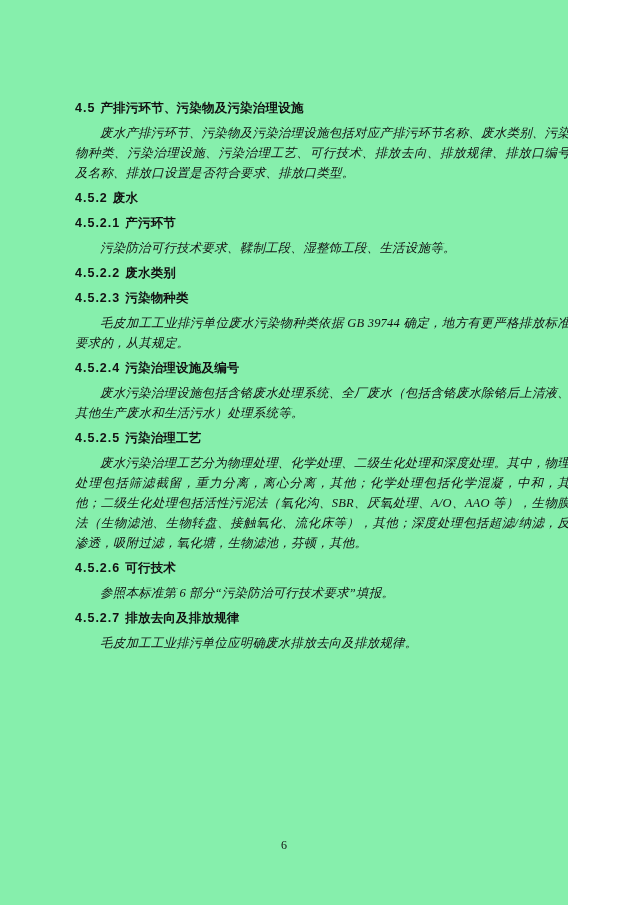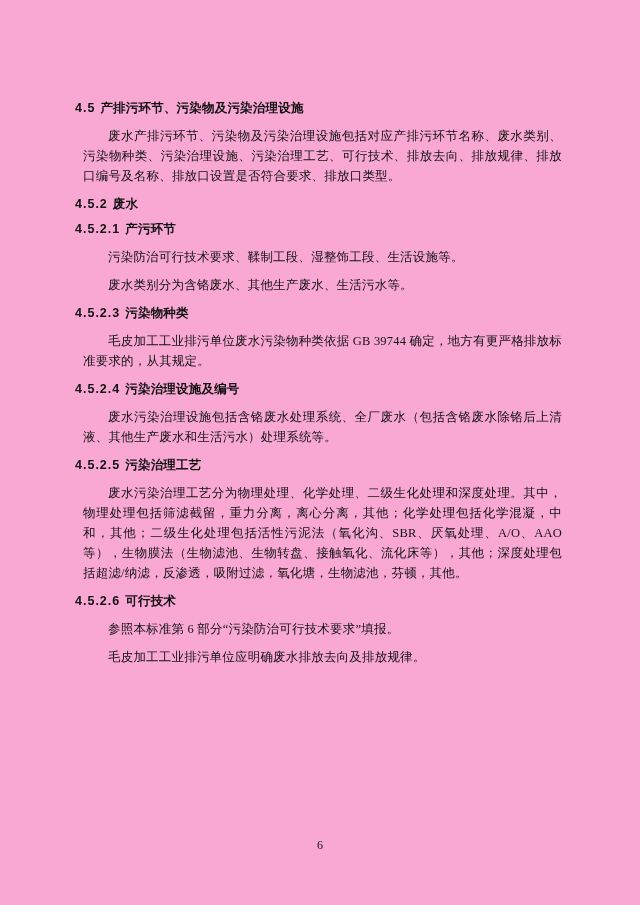"4.5 产排污环节、污染物及污染治理设施" .page { background: #f9a8d4 -> #86efac; width: 640px -> 568px }
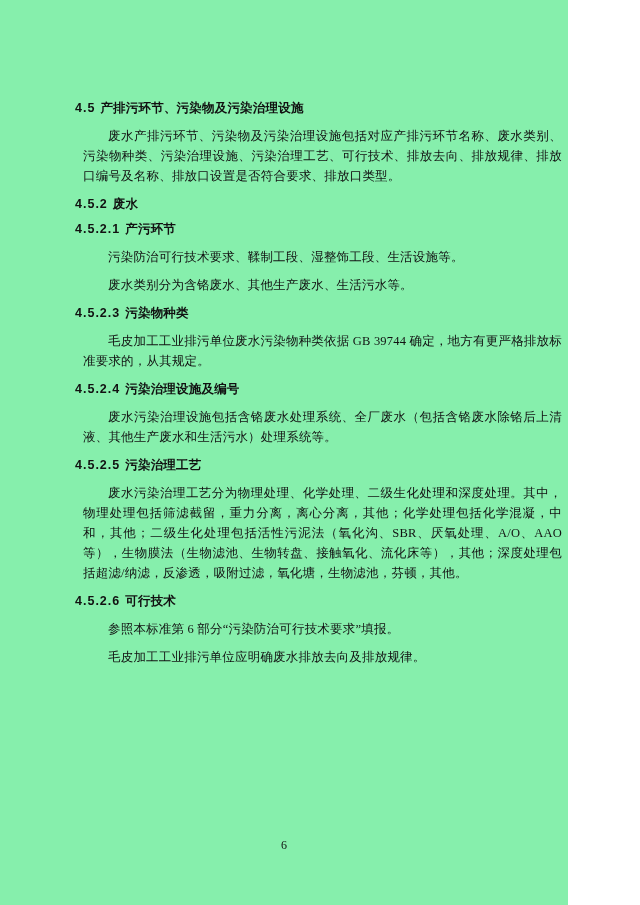"废水产排污环节、污染物及污染治理设施包括对应产排污环节名称、废水类别、污染物种类" .para { font-style: none -> italic; margin: 8px -> 0 }
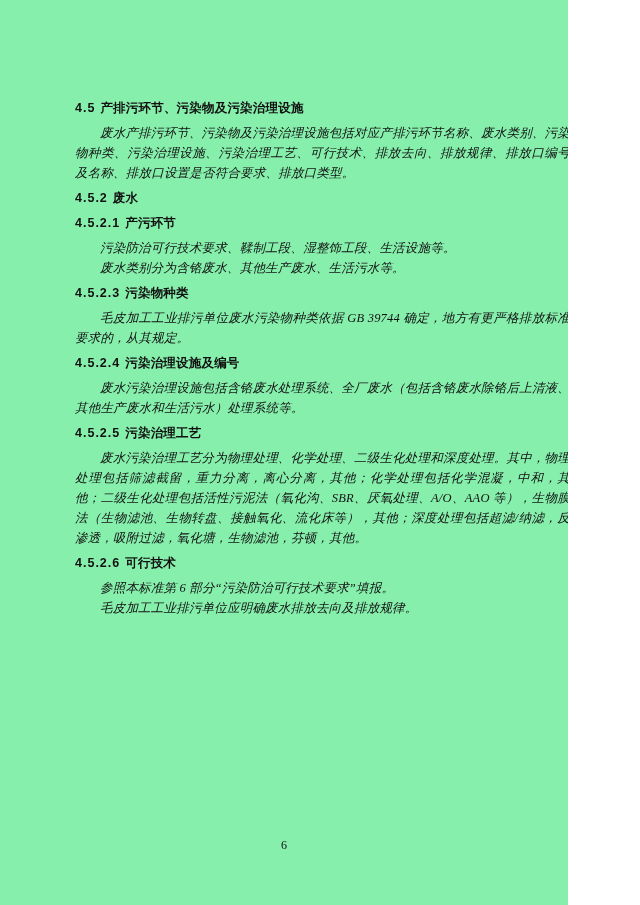"4.5.2.2 废水类别" h4.h { html: none -> <h4><span>4.5.2.2</span><span>废水类别</span></h4> }
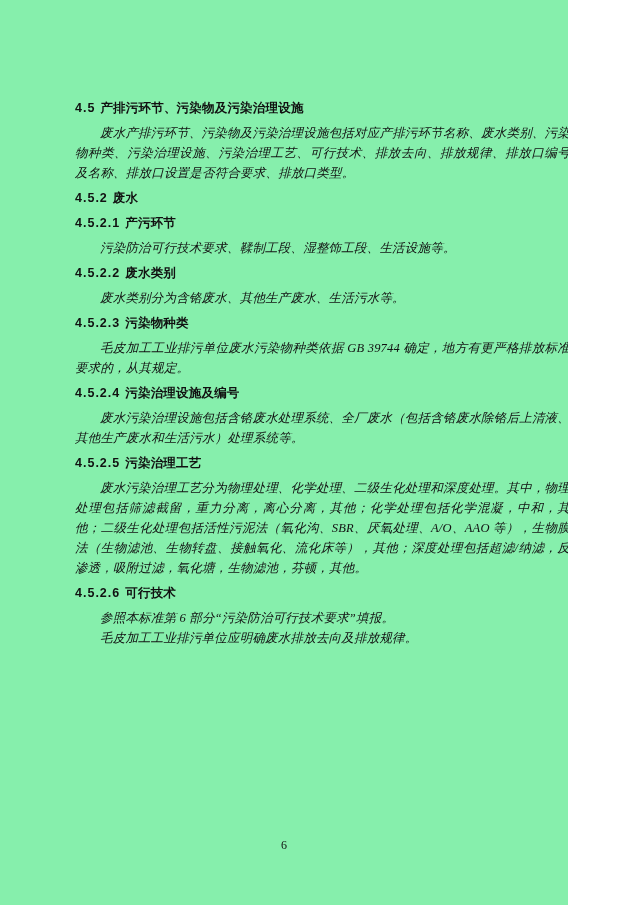"废水类别分为含铬废水、其他生产废水、生活污水等。" p.para { html: <p>废水类别分为含铬废水、其他生产废水、生活污水等。</p> -> none }
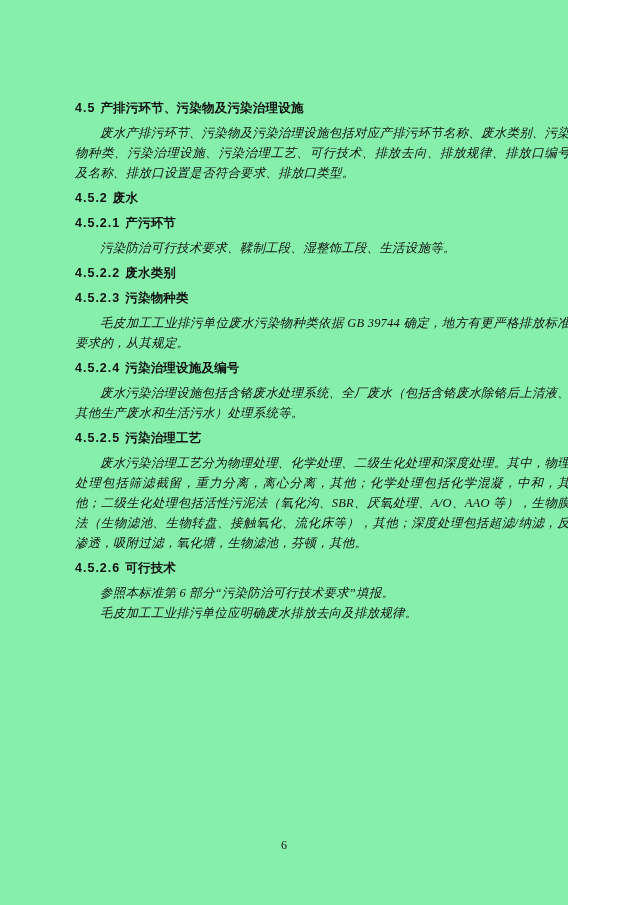"4.5.2.7 排放去向及排放规律" h4.h { html: none -> <h4><span>4.5.2.7</span><span>排放去向及排放规律</span></h4> }
